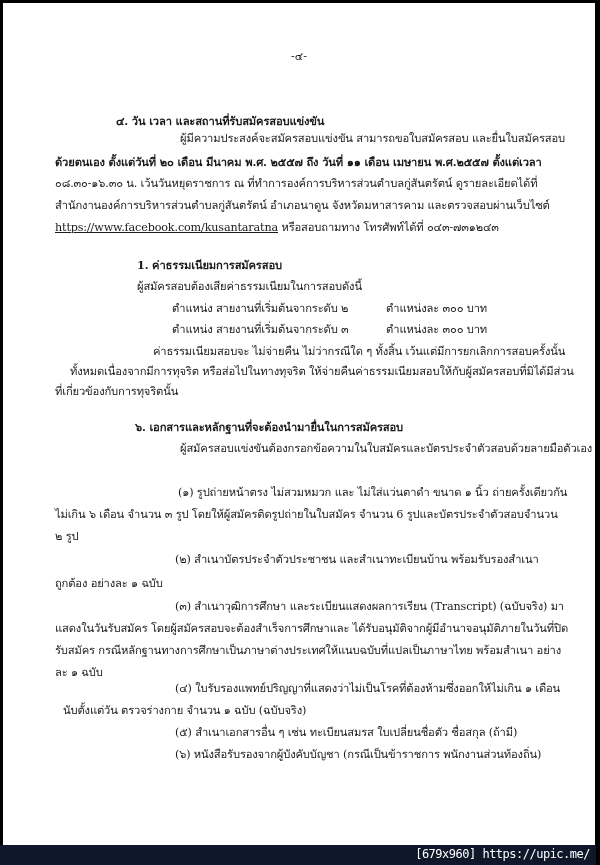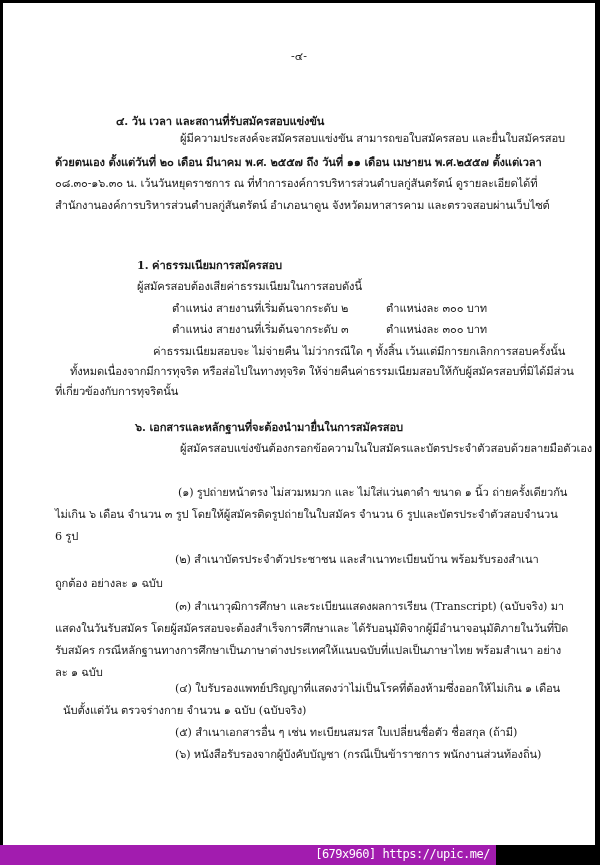"https://www.facebook.com/kusantaratna" div.line { html: none -> <div> <a>https://www.facebook.com/kusantaratna</a> <span>หรือสอบถามทาง โทรศัพท์ได้ที่ ๐๔๓-๗๓๑๒๔๓</span> </div> }
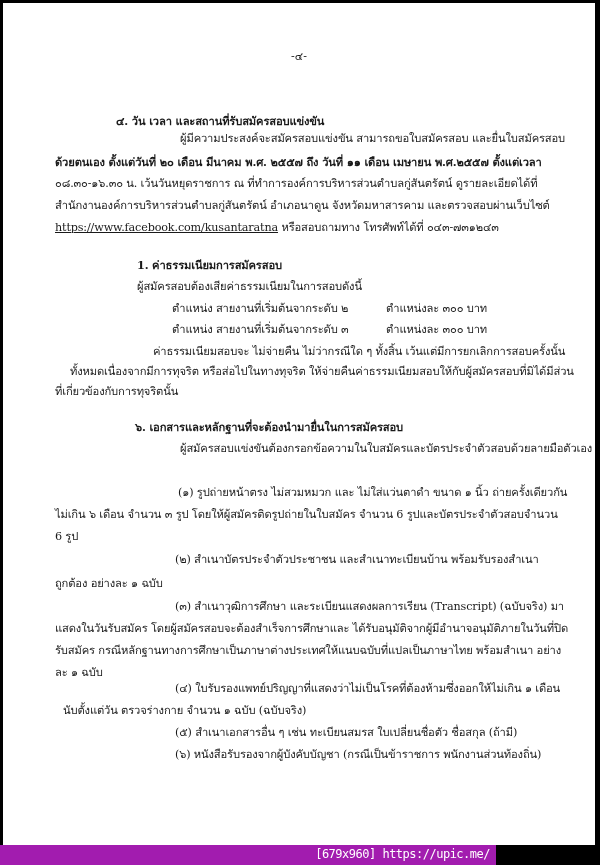"6 รูป" div.line { text: 6 -> ๒ }
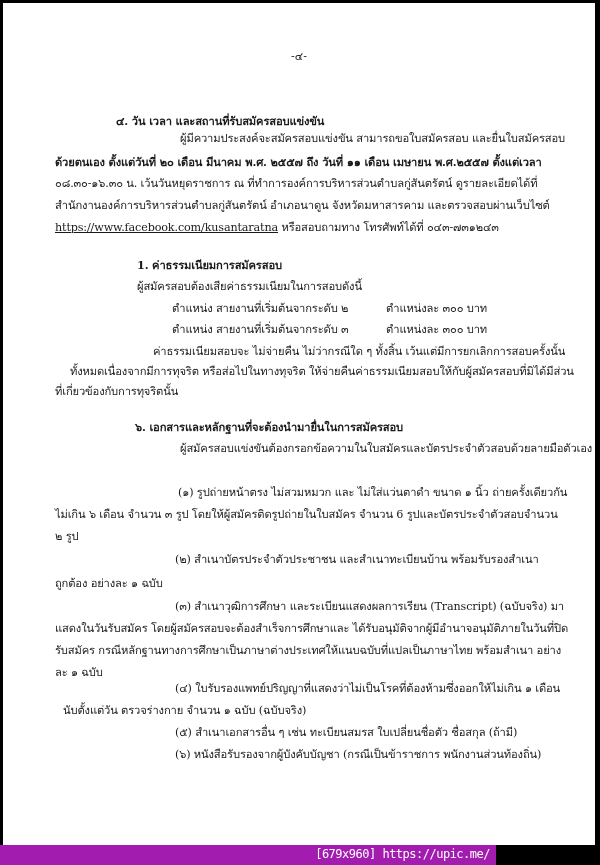"[679x960] https://upic.me/" .bar { background: #a21caf -> #0f172a; width: 496px -> 596px }
